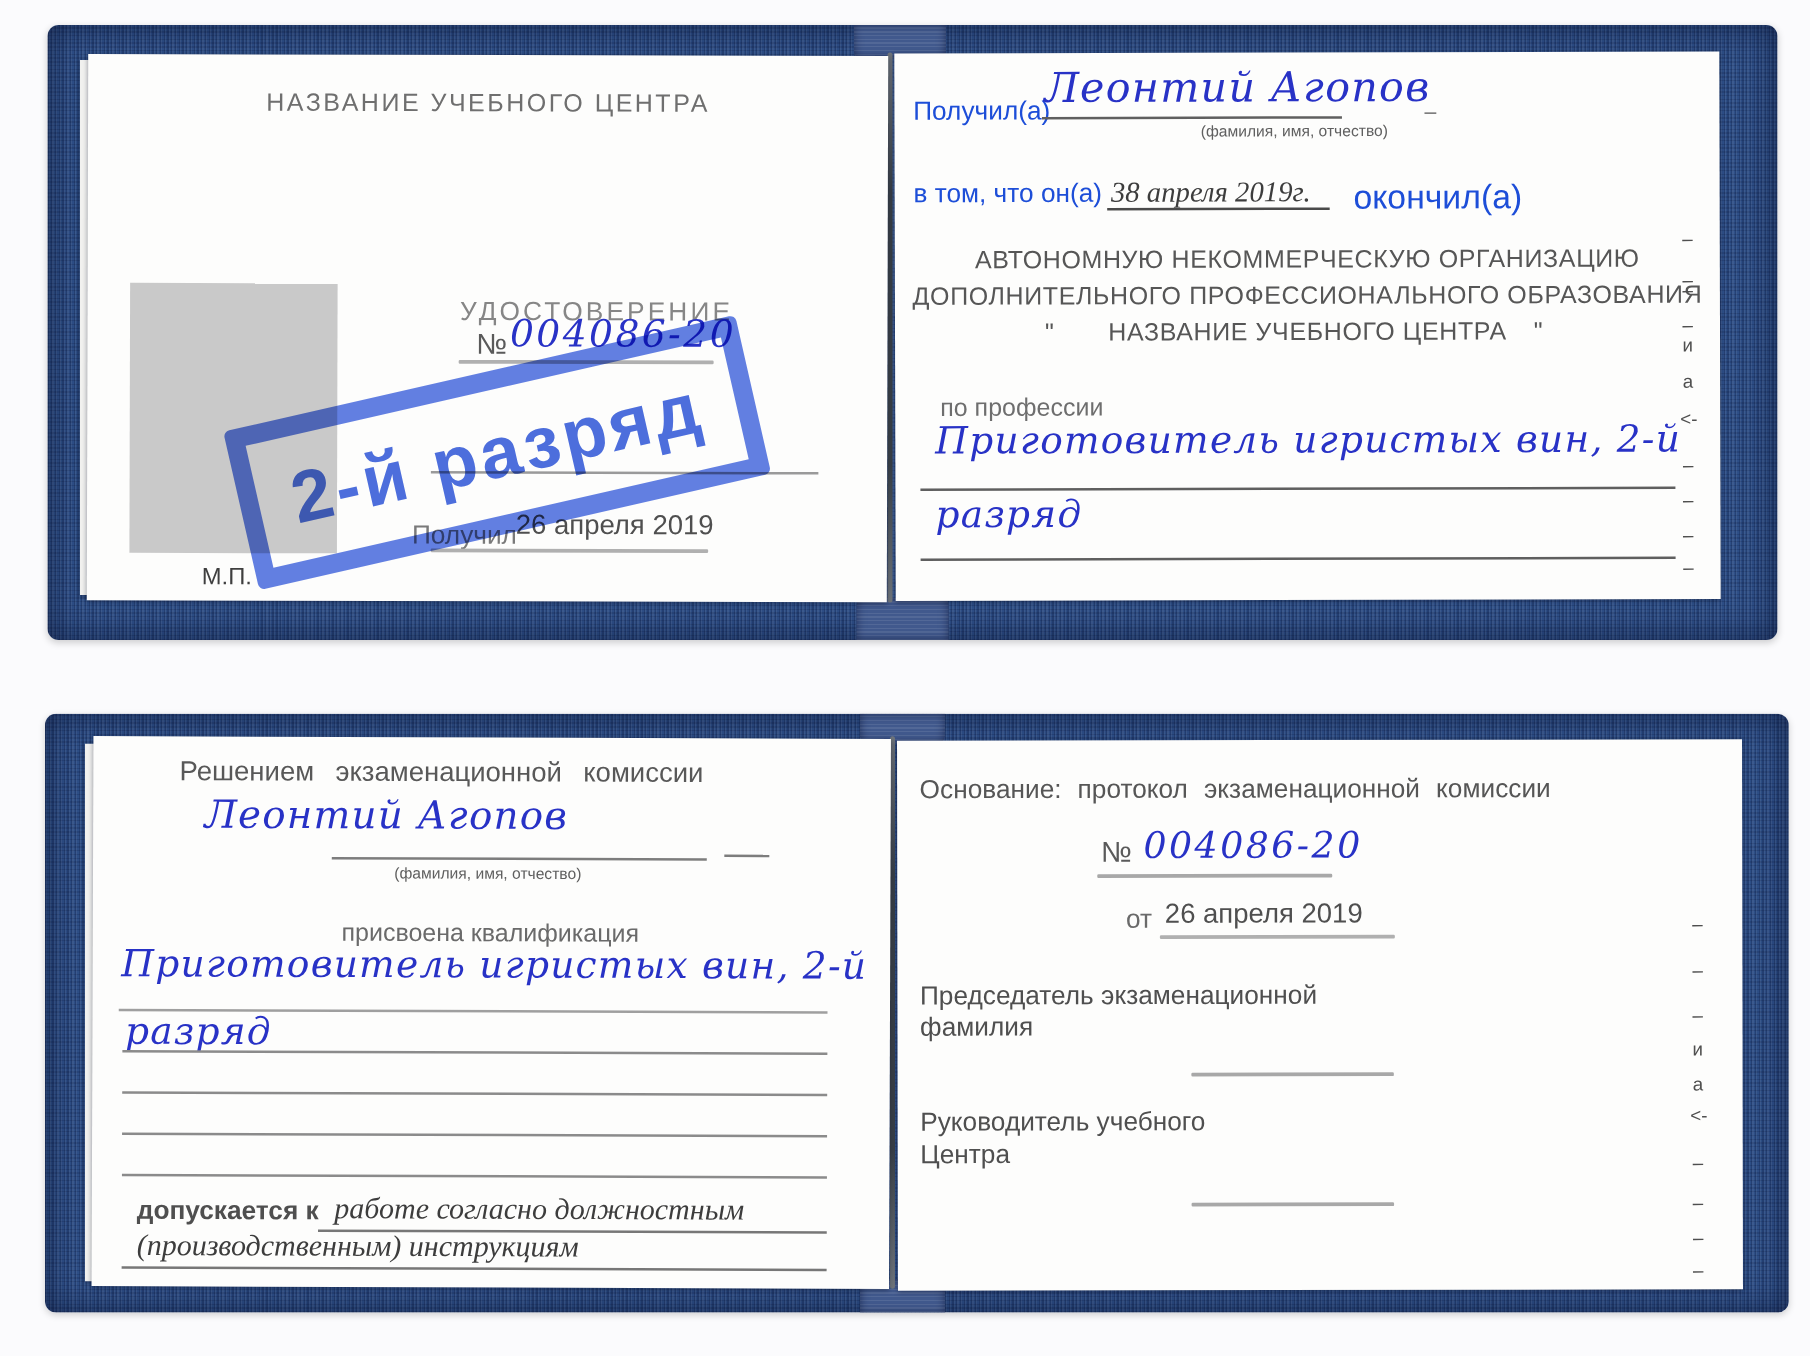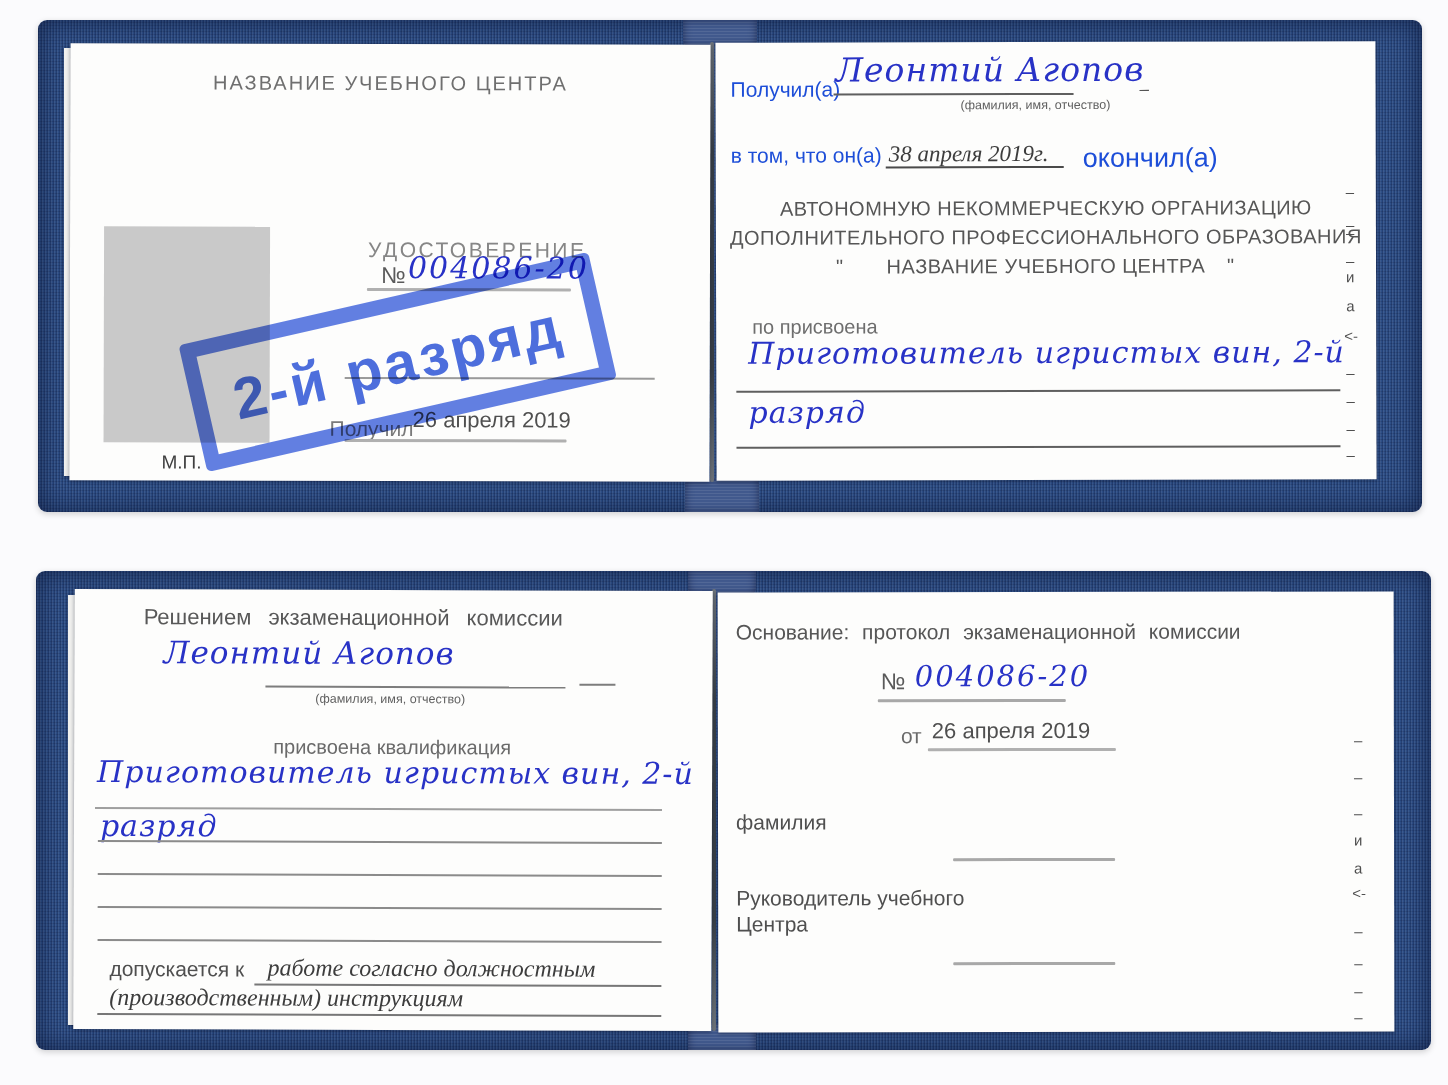"по присвоена" div.t { text: присвоена -> профессии }
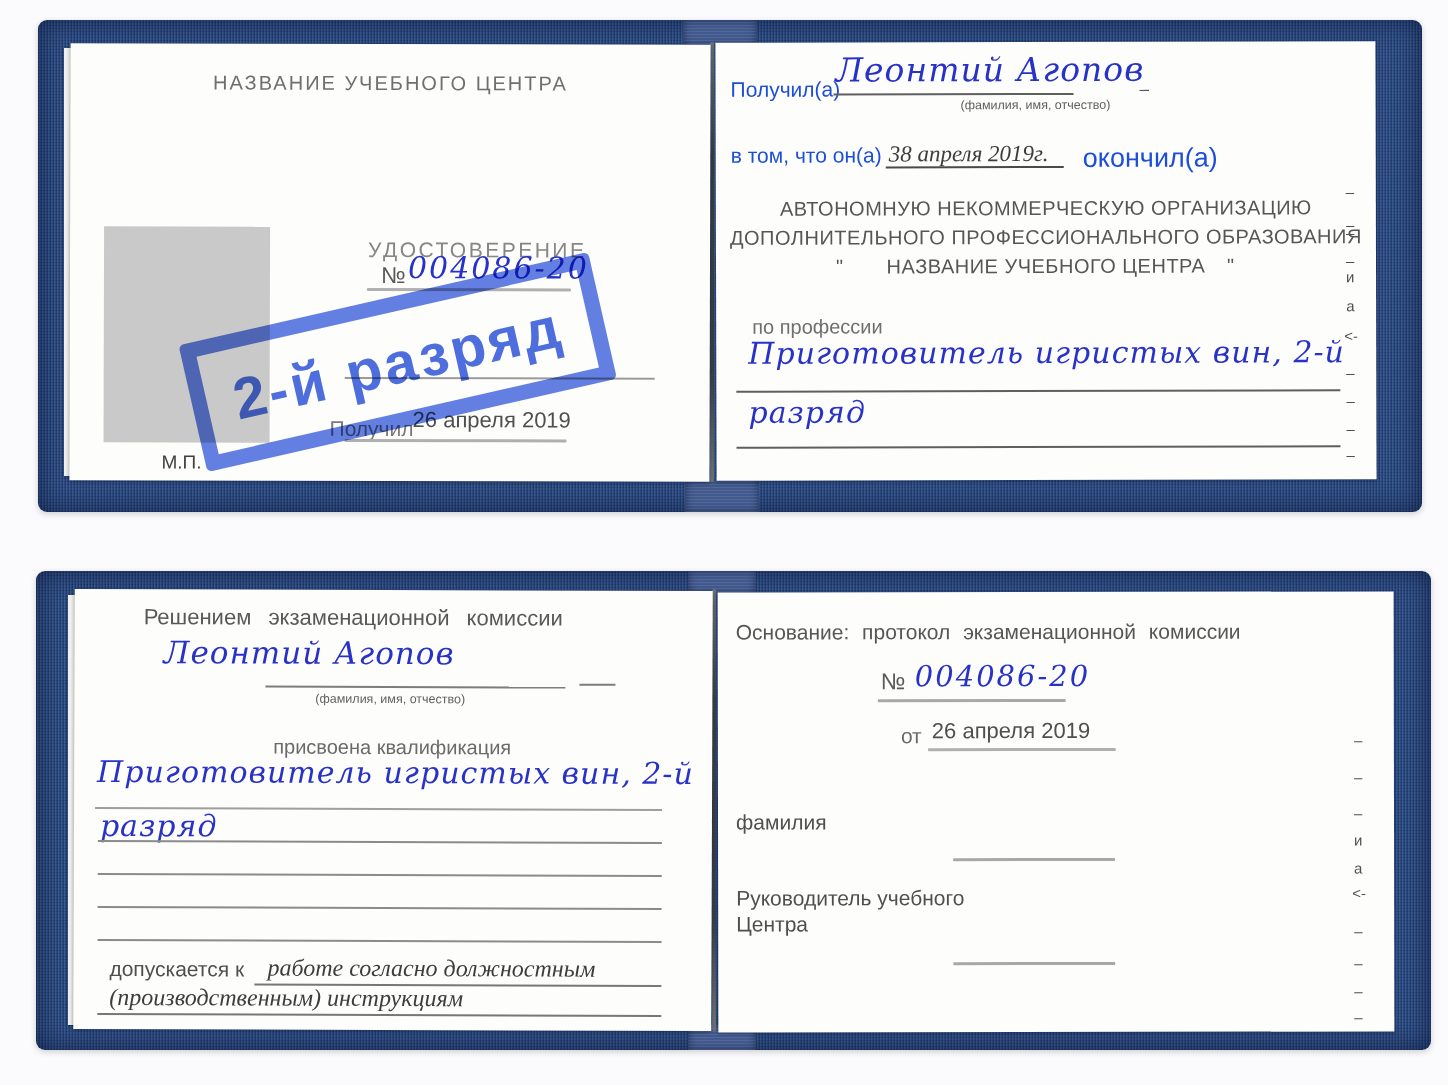"Председатель экзаменационной" div.t { html: none -> <div>Председатель экзаменационной</div> }
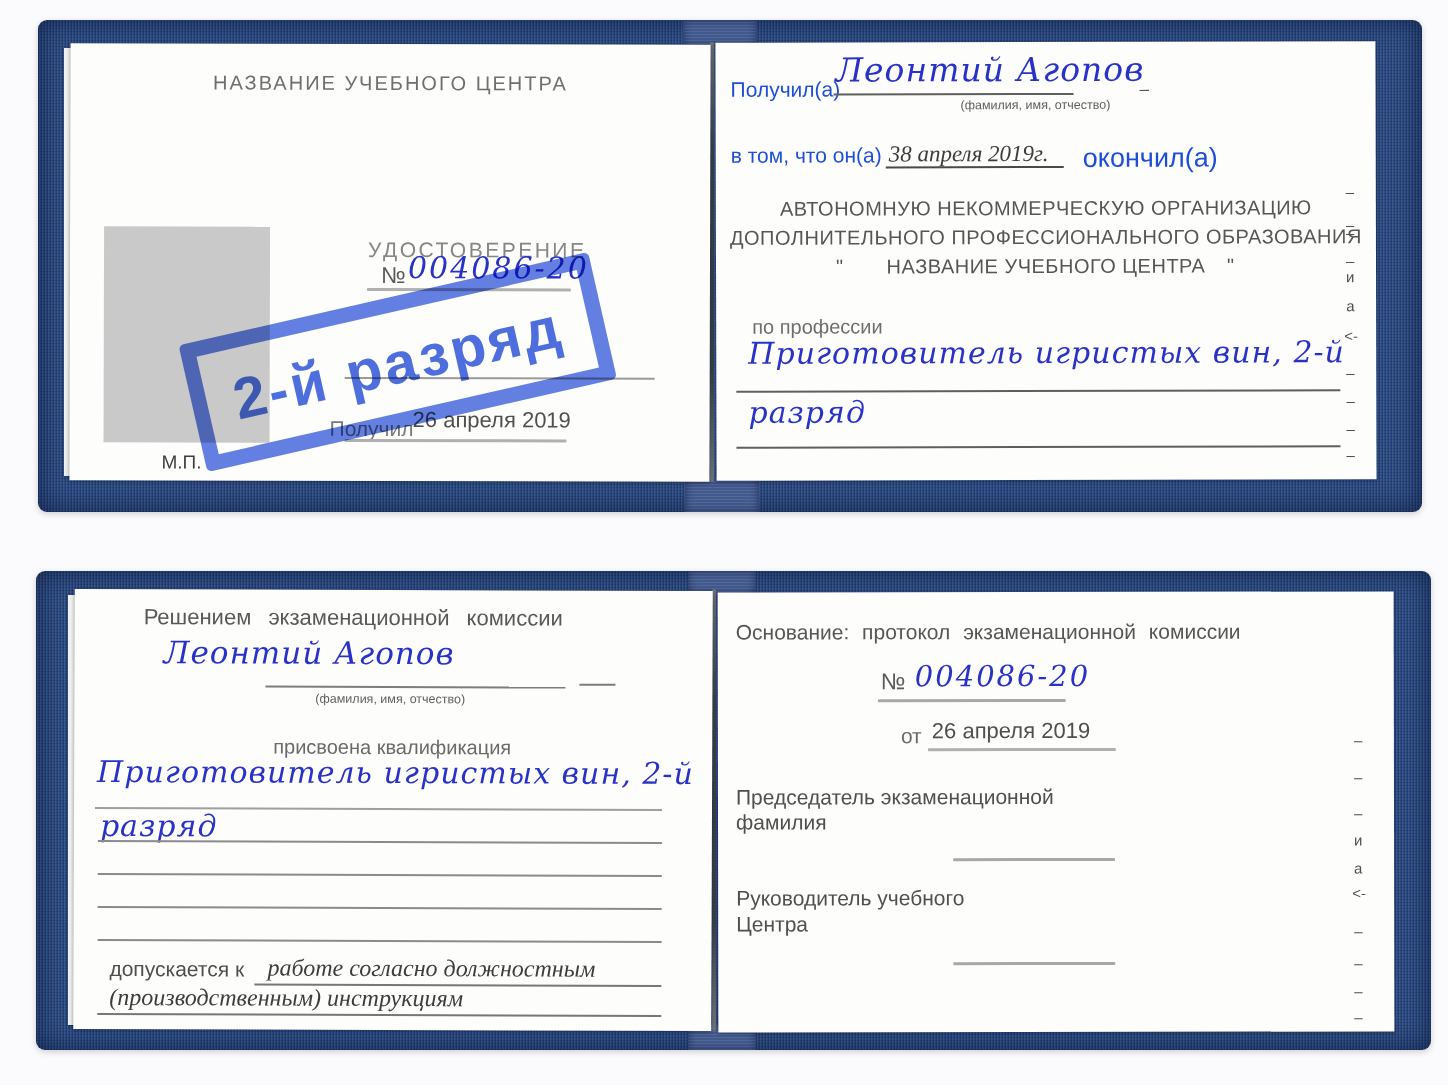"допускается к" div.t { font-weight: none -> bold }
